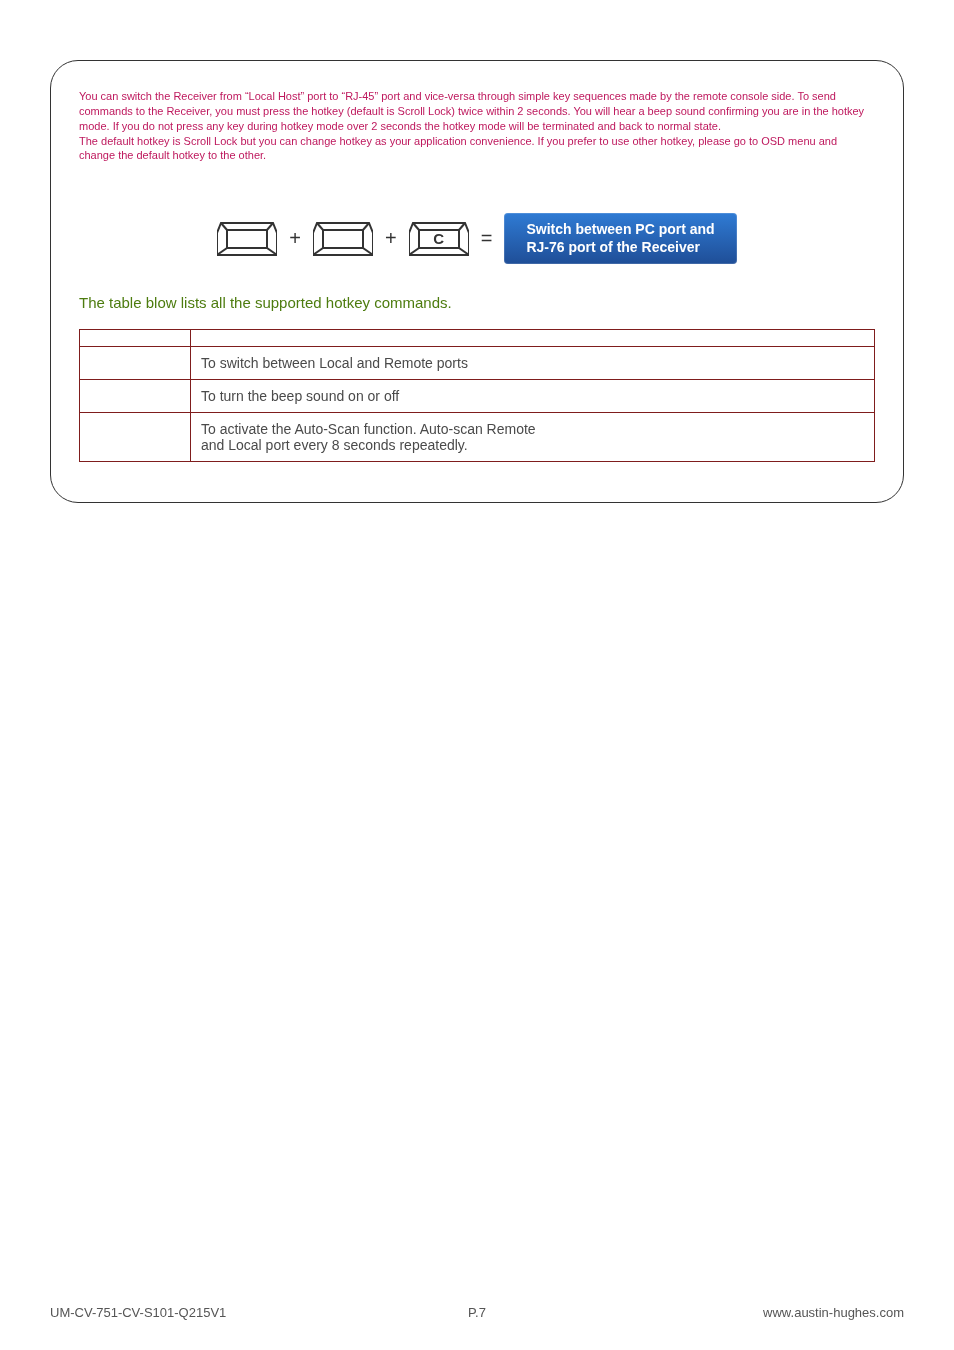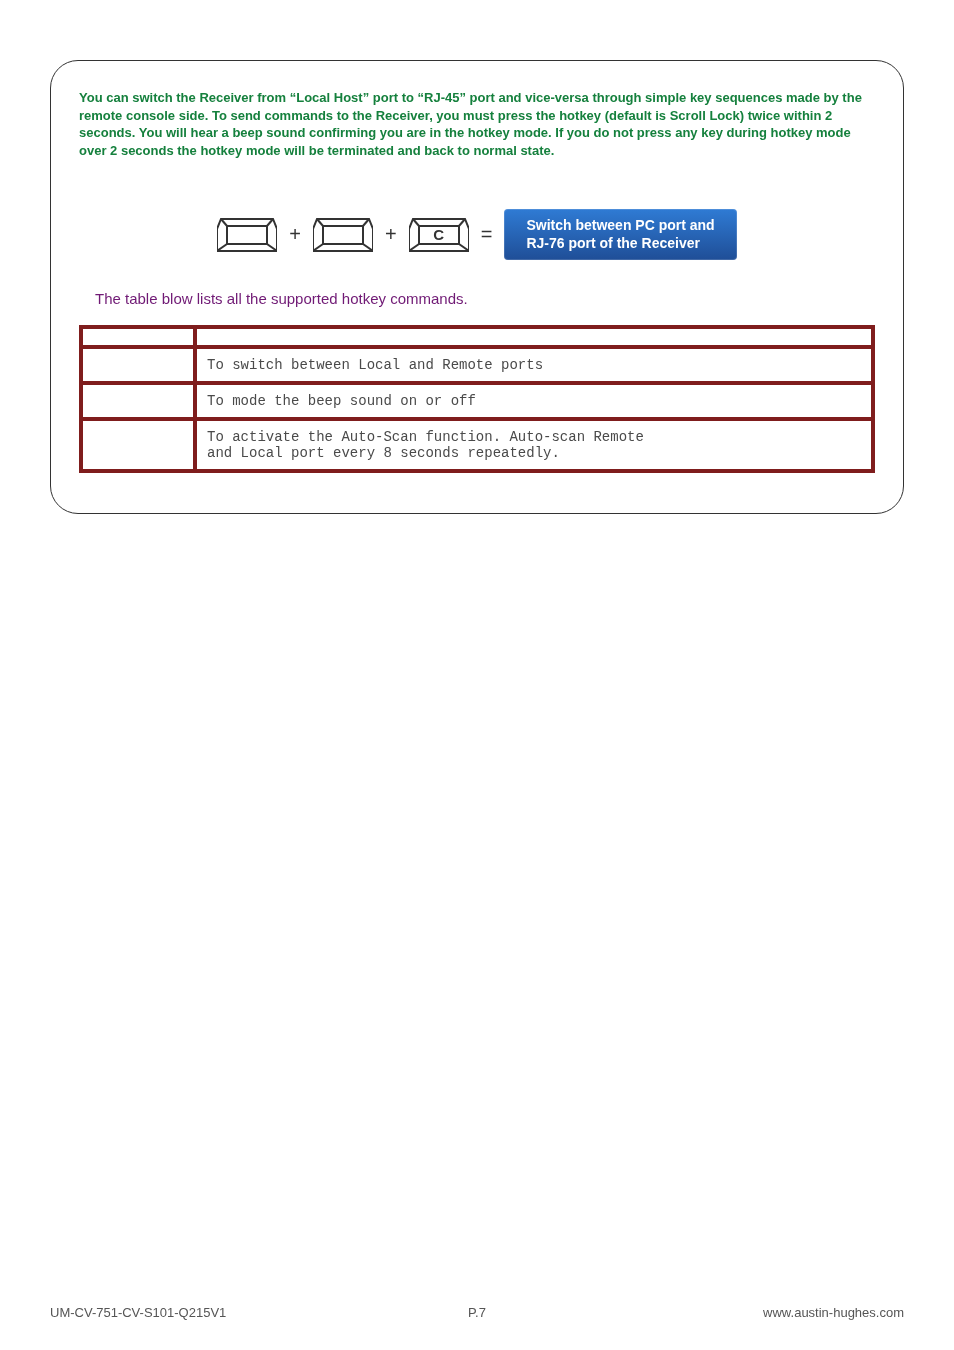"You can switch the Receiver" .para { color: #15803d -> #be185d; font-size: 13px -> 11px; font-weight: bold -> none }
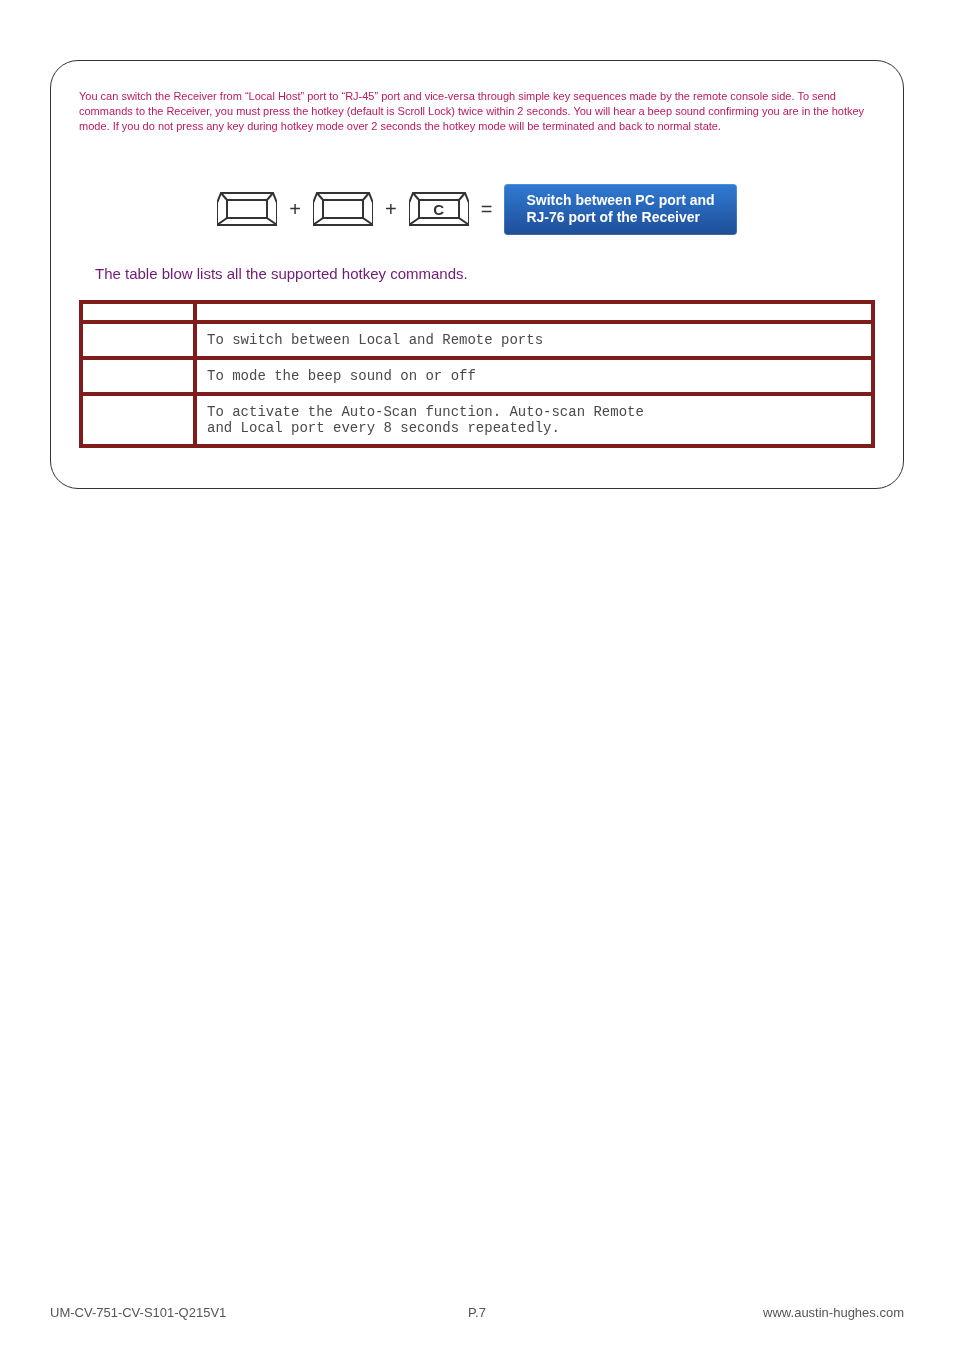"The default hotkey is Scroll" div.para { html: none -> <div>The default hotkey is Scroll Lock but you can change hotkey as your application convenience. If you prefer to use other hotkey, please go to OSD menu and change the default hotkey to the other.</div> }
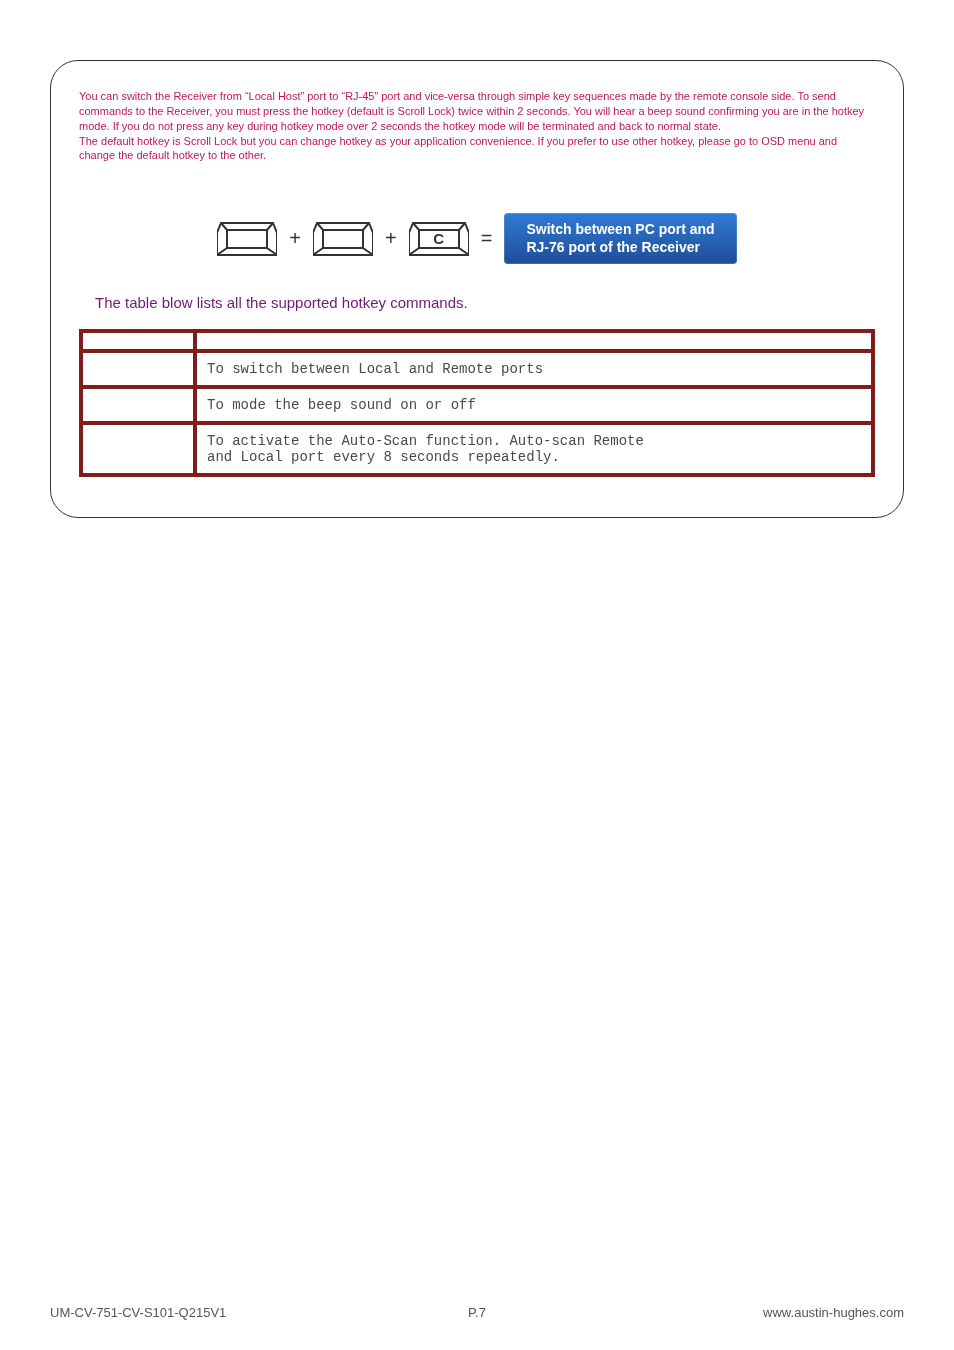"The table blow lists all" .subhead { color: #701a75 -> #4d7c0f; margin: 20px 0 18px 16px -> 20px 0 18px 0 }
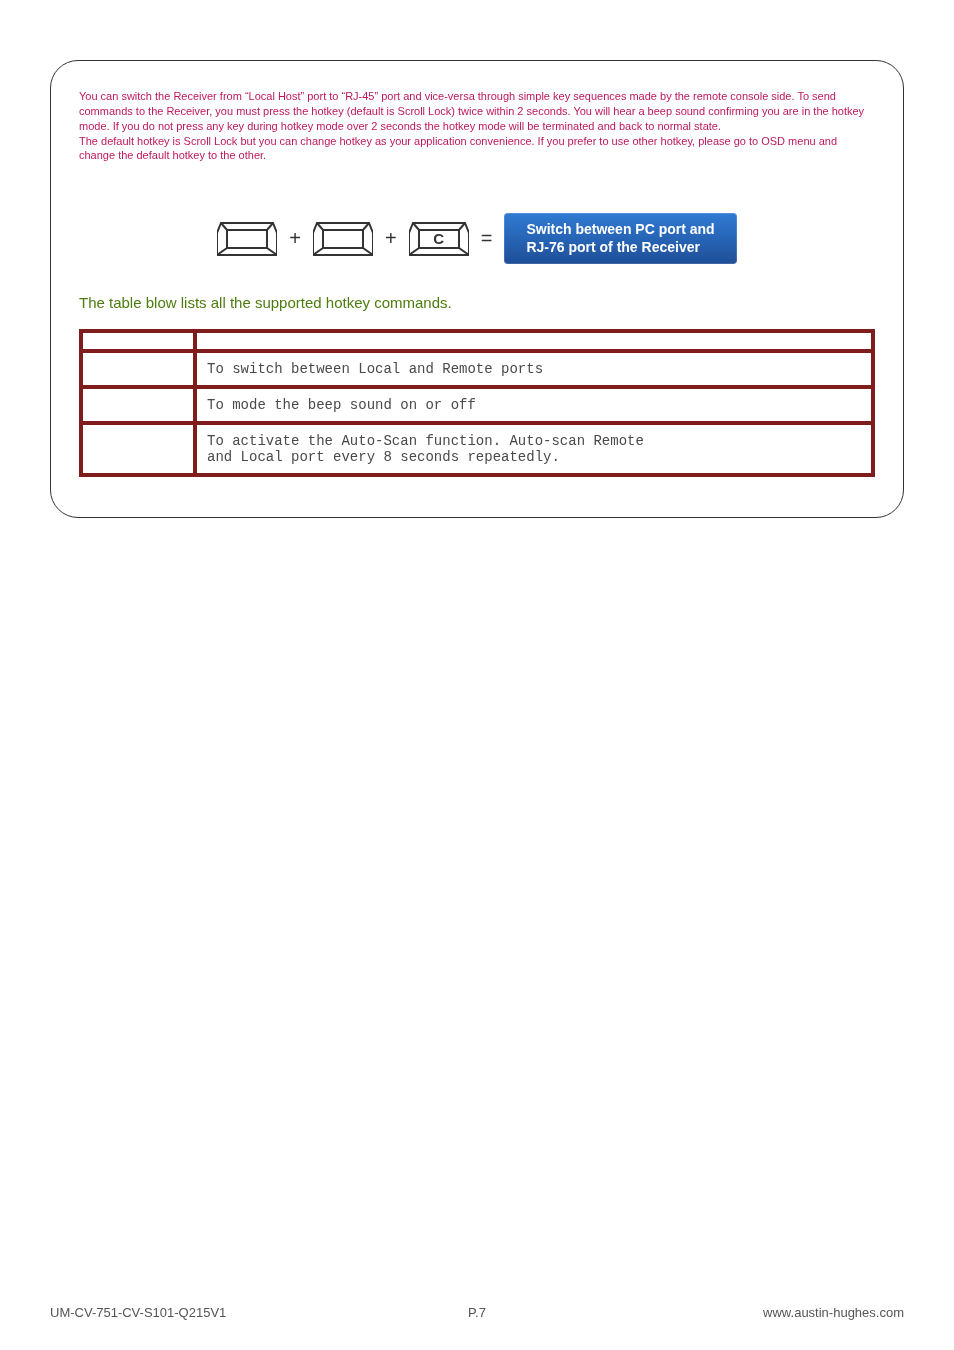"To switch between Local and" table.hk th, table.hk td { border: 4px solid #7f1d1d -> 1px solid #7f1d1d; font-family: Liberation Mono, monospace -> none }
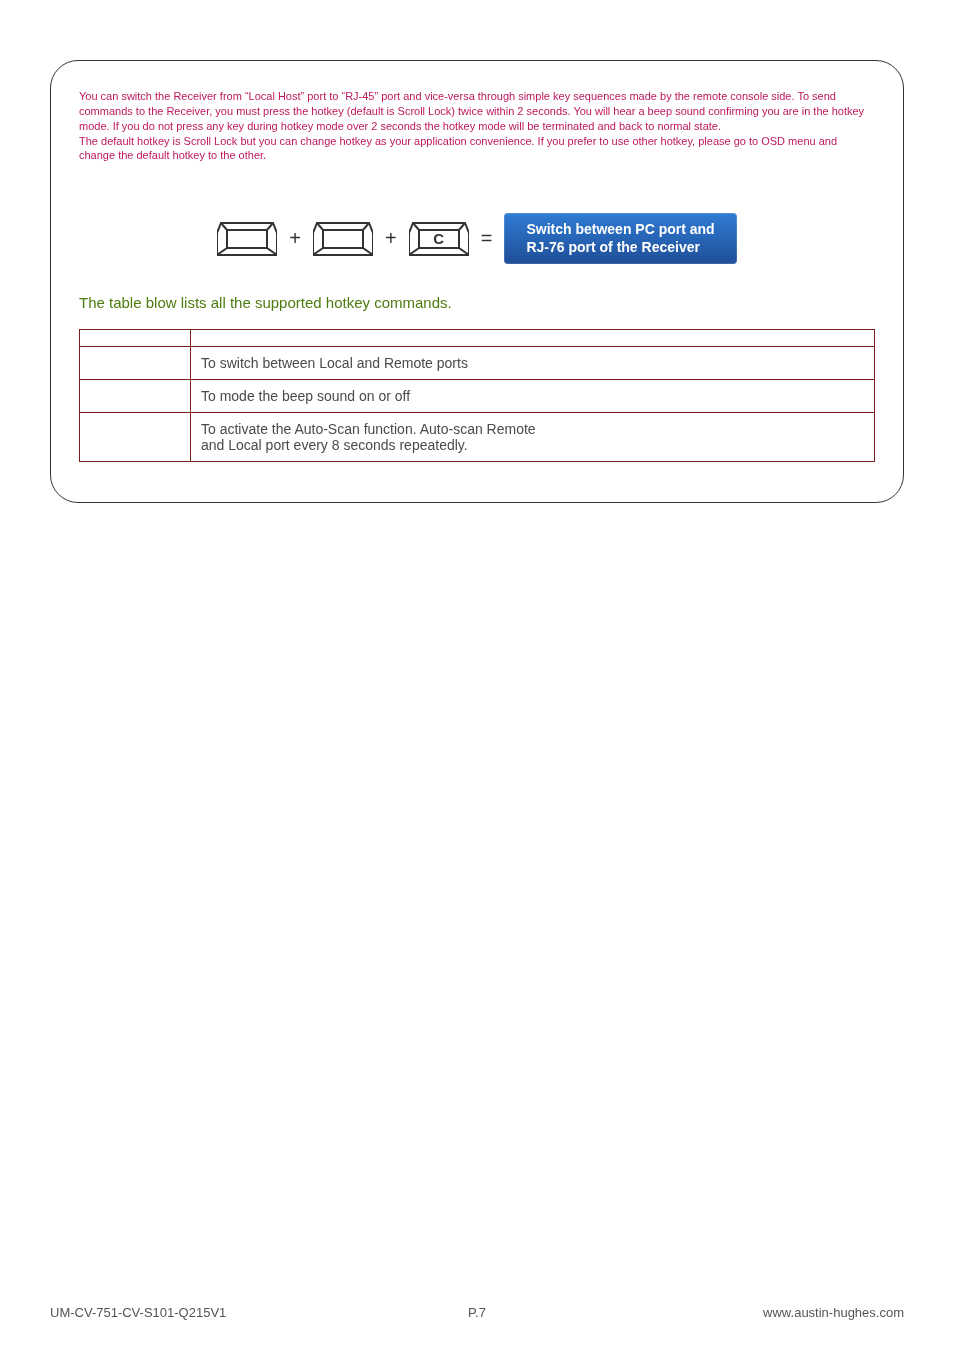"To mode the beep sound" td { text: mode -> turn }
